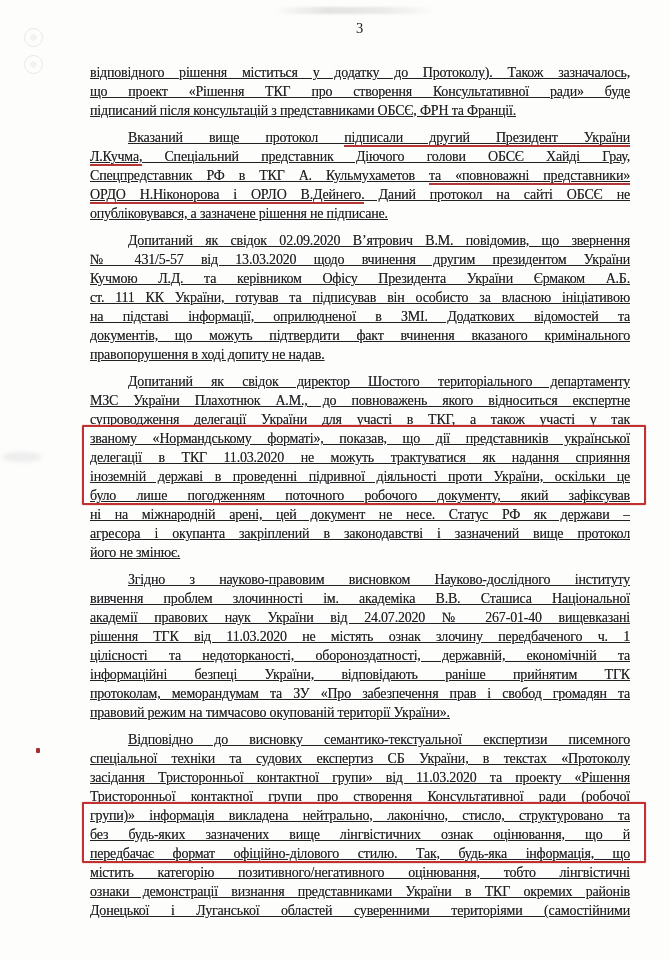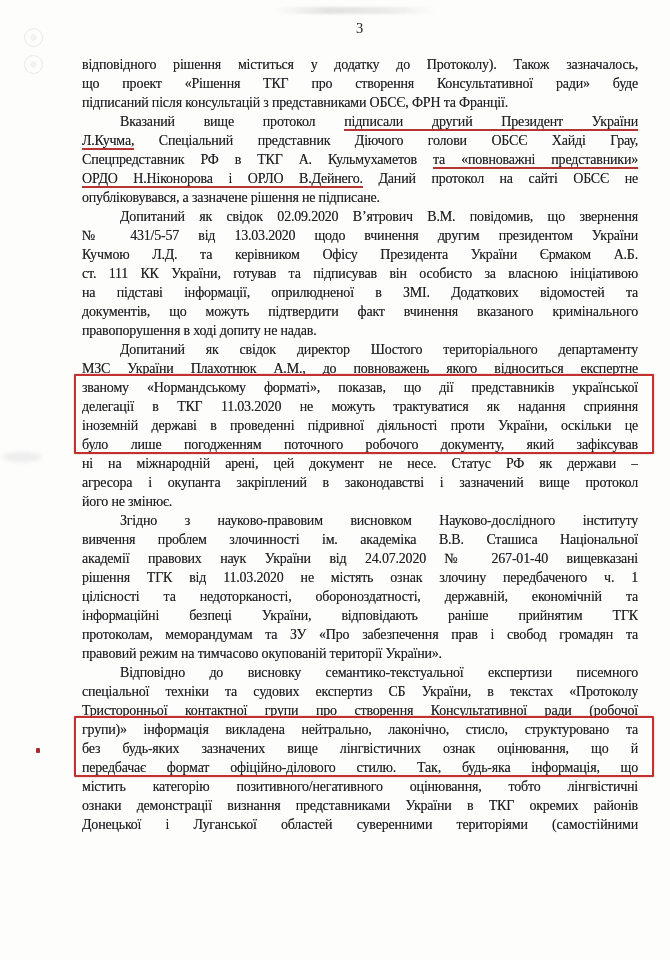"відповідного рішення міститься у додатку" .para { margin: 0 -> 8px; text-decoration: none -> underline }
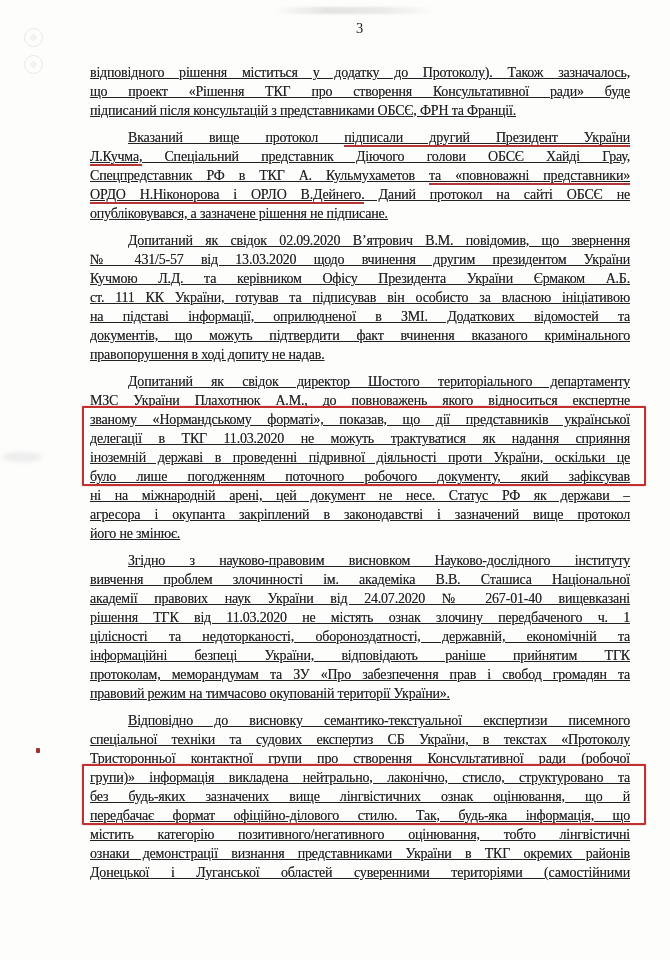"супроводження делегації України для" div.line { html: none -> <div><span>супроводження делегації України для участі в ТКГ, а також участі у так</span></div> }
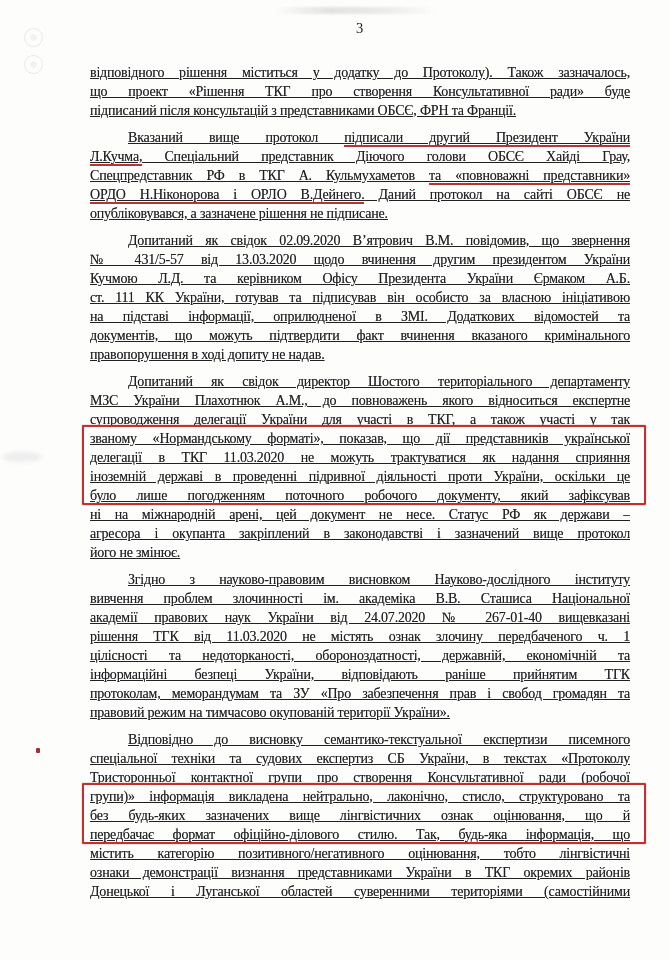"засідання Тристоронньої контактної" div.line { html: none -> <div><span>засідання Тристоронньої контактної групи» від 11.03.2020 та проекту «Рішення</span></div> }
